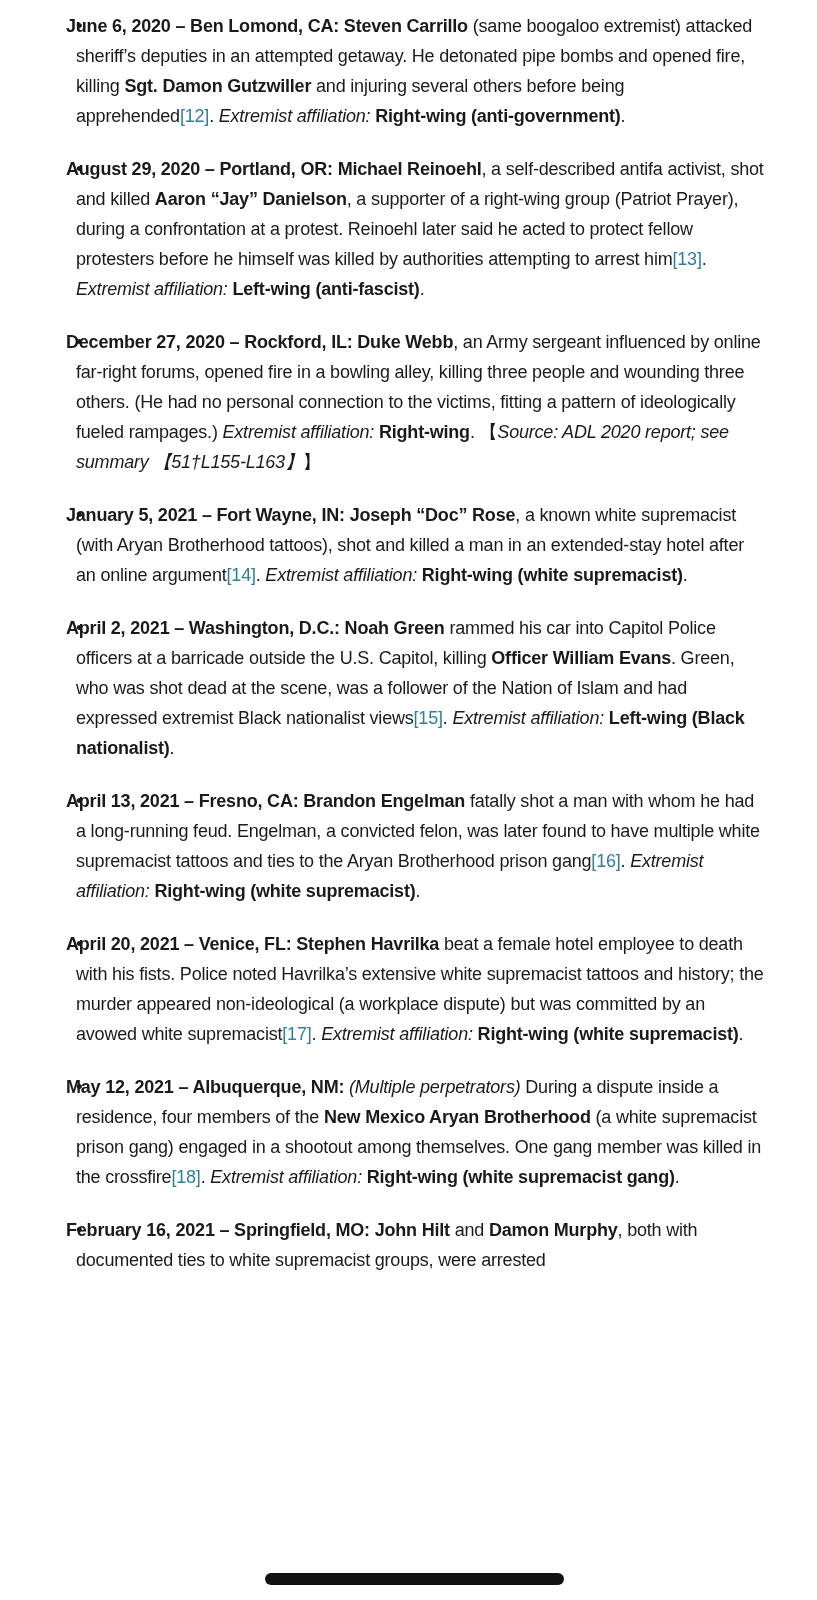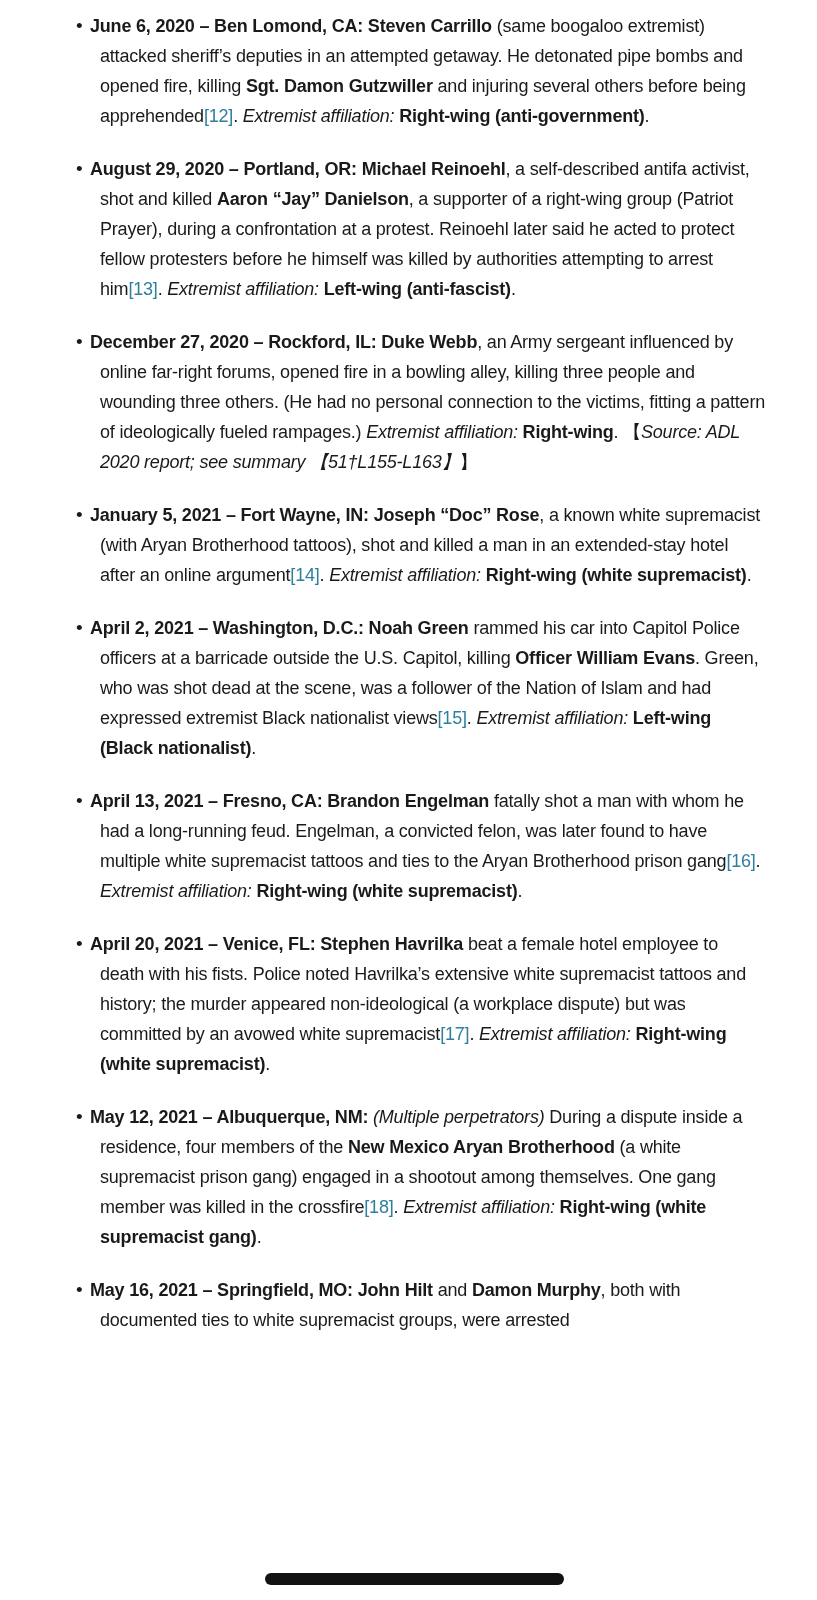"June 6, 2020 – Ben" ul.incident-list > li { padding-left: 100px -> 76px }
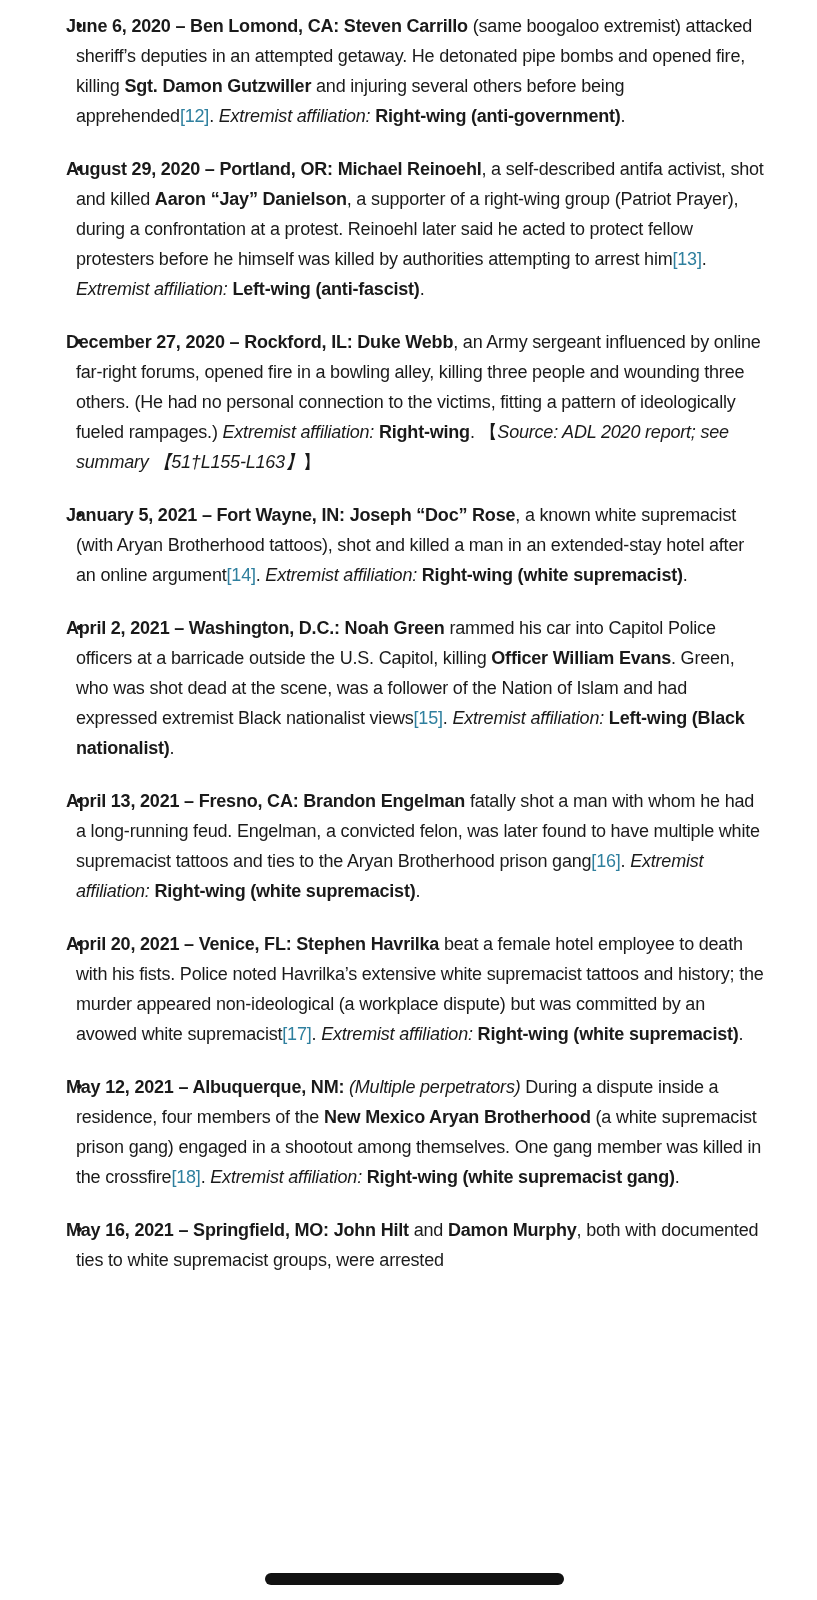"May 16, 2021 – Springfield," span.run-b { text: May -> February }
